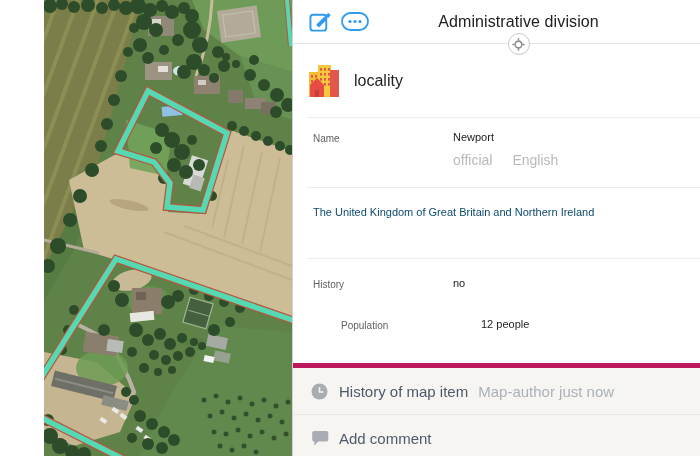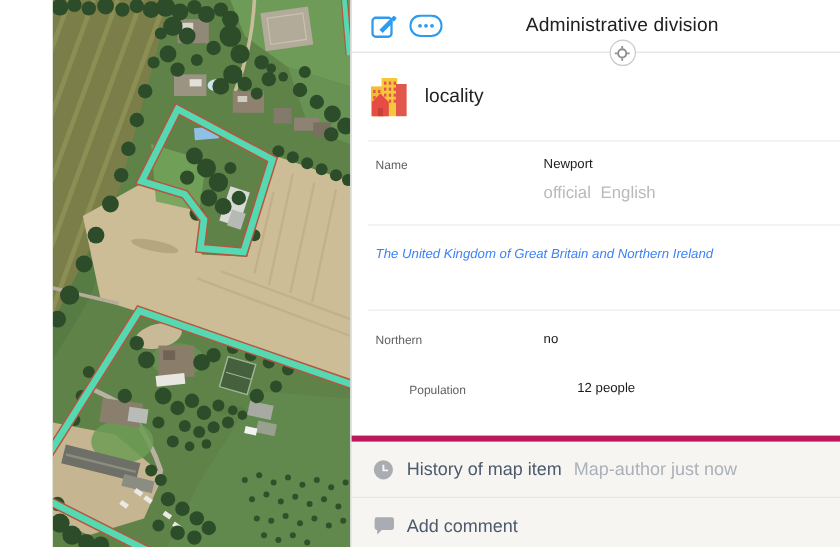"official" .name-tags { gap: 8px -> 20px }
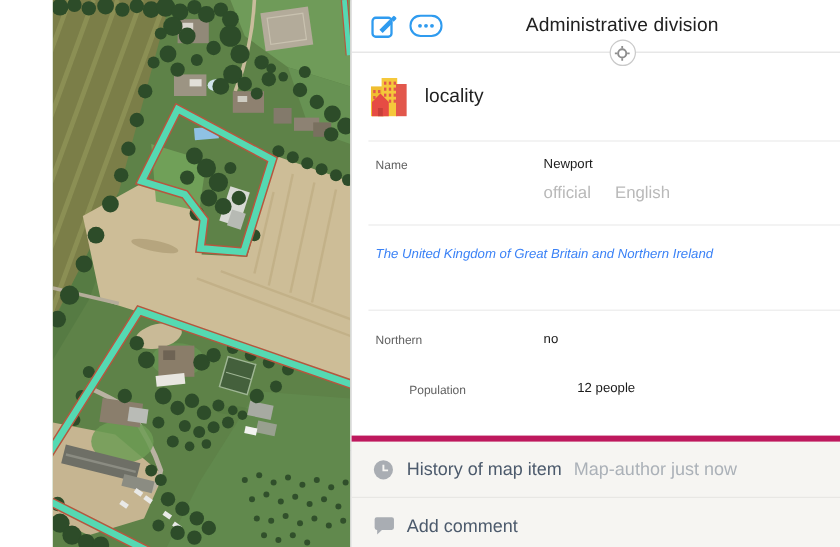"The United Kingdom of Great" .admin-link { color: #3b82f6 -> #0c4a6e; font-style: italic -> none }
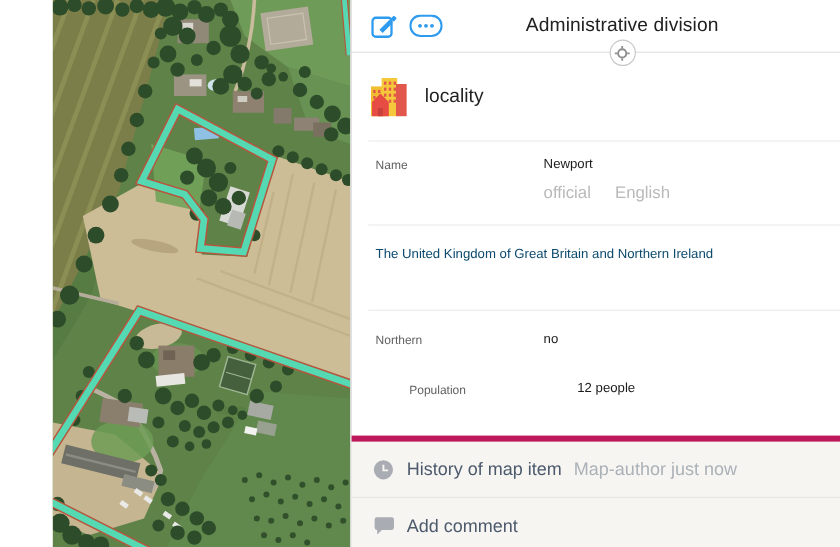"Northern" div.field-label { text: Northern -> History }
